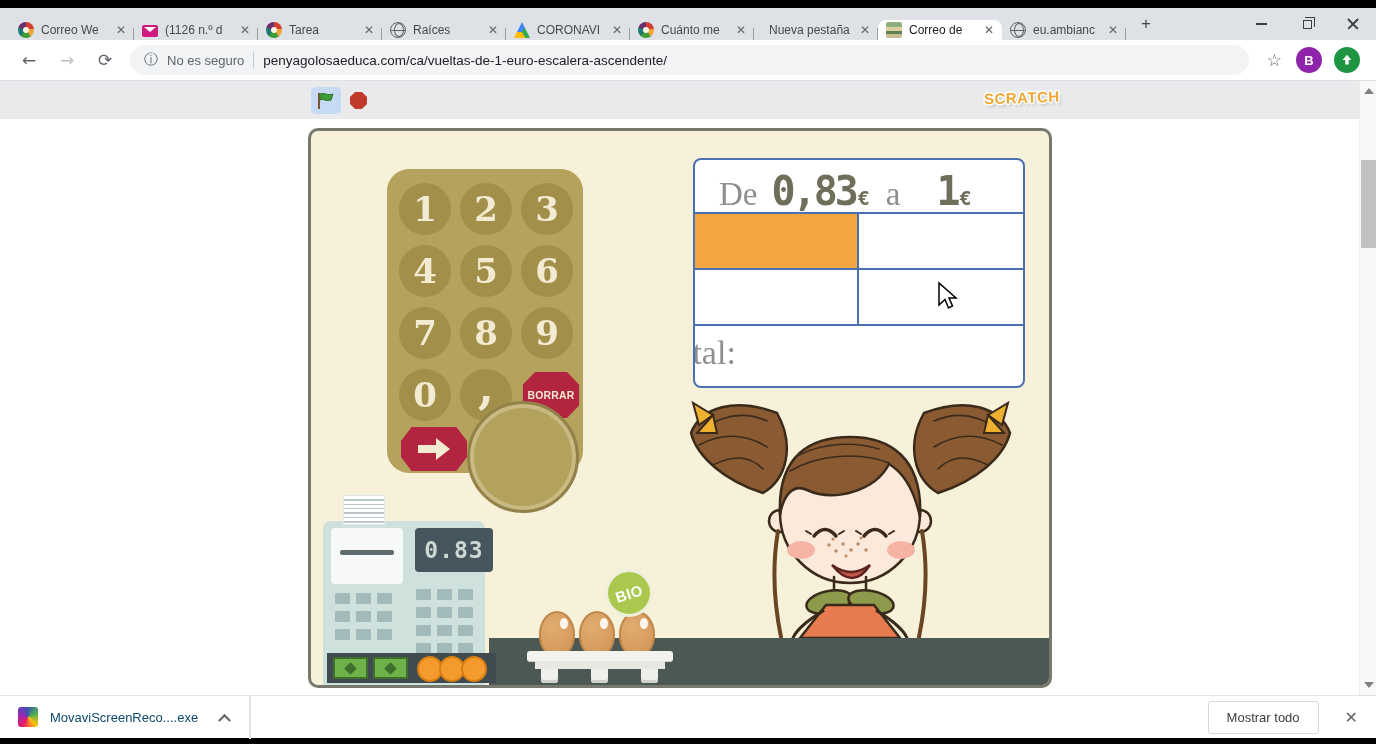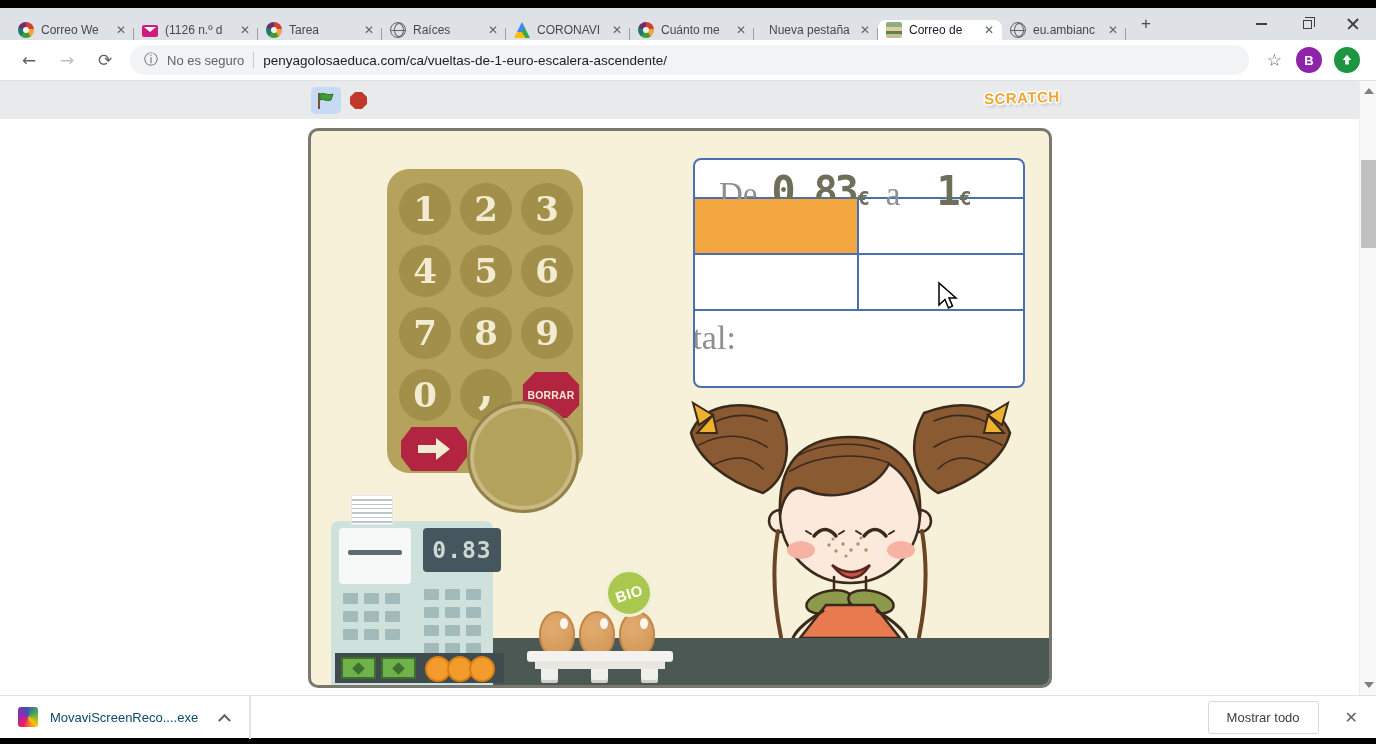"De" #at-header { height: 39px -> 54px }
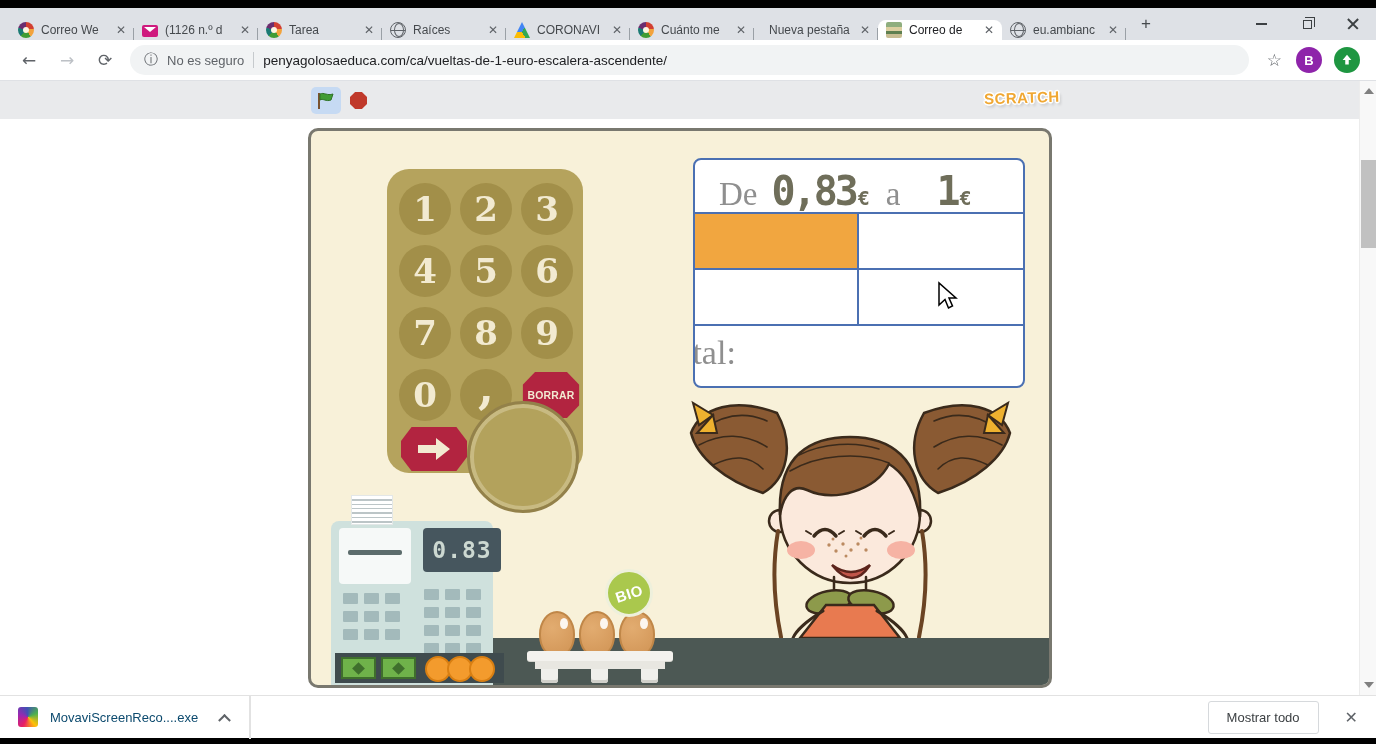"0.83" #register { left: 20px -> 12px }
